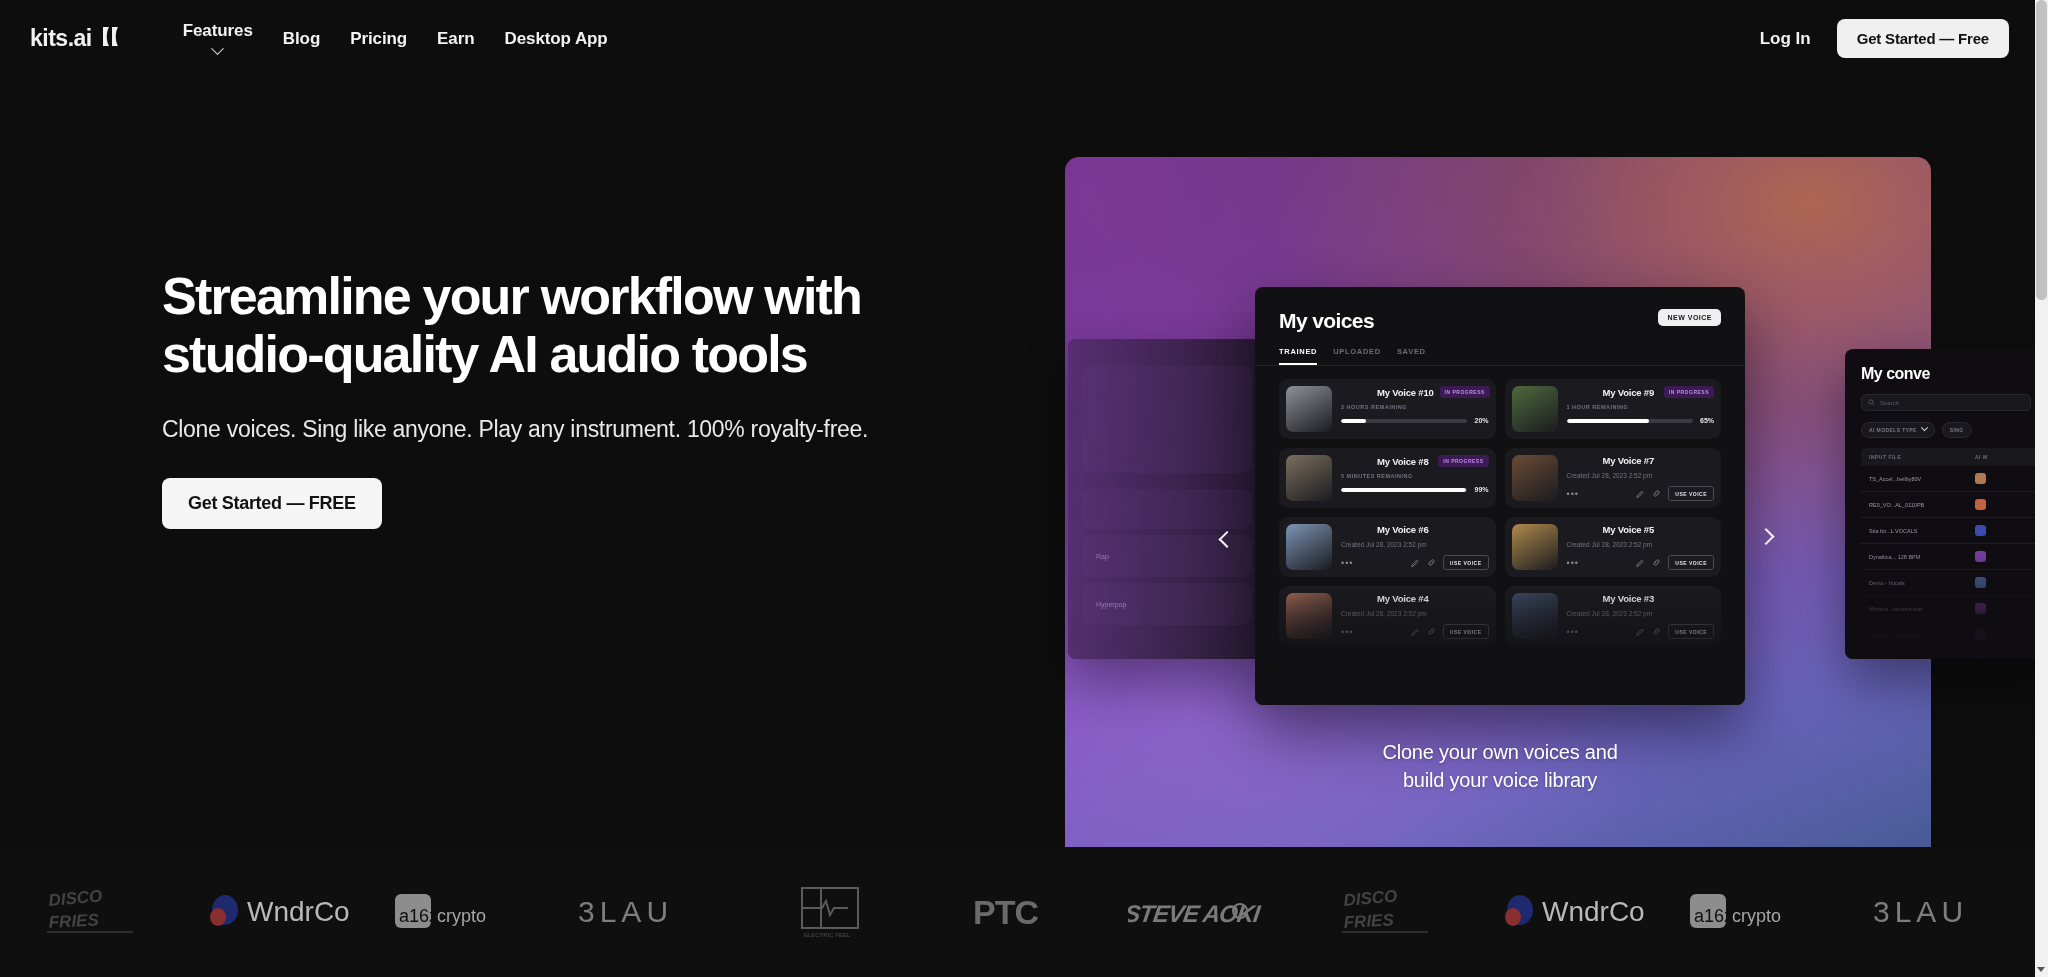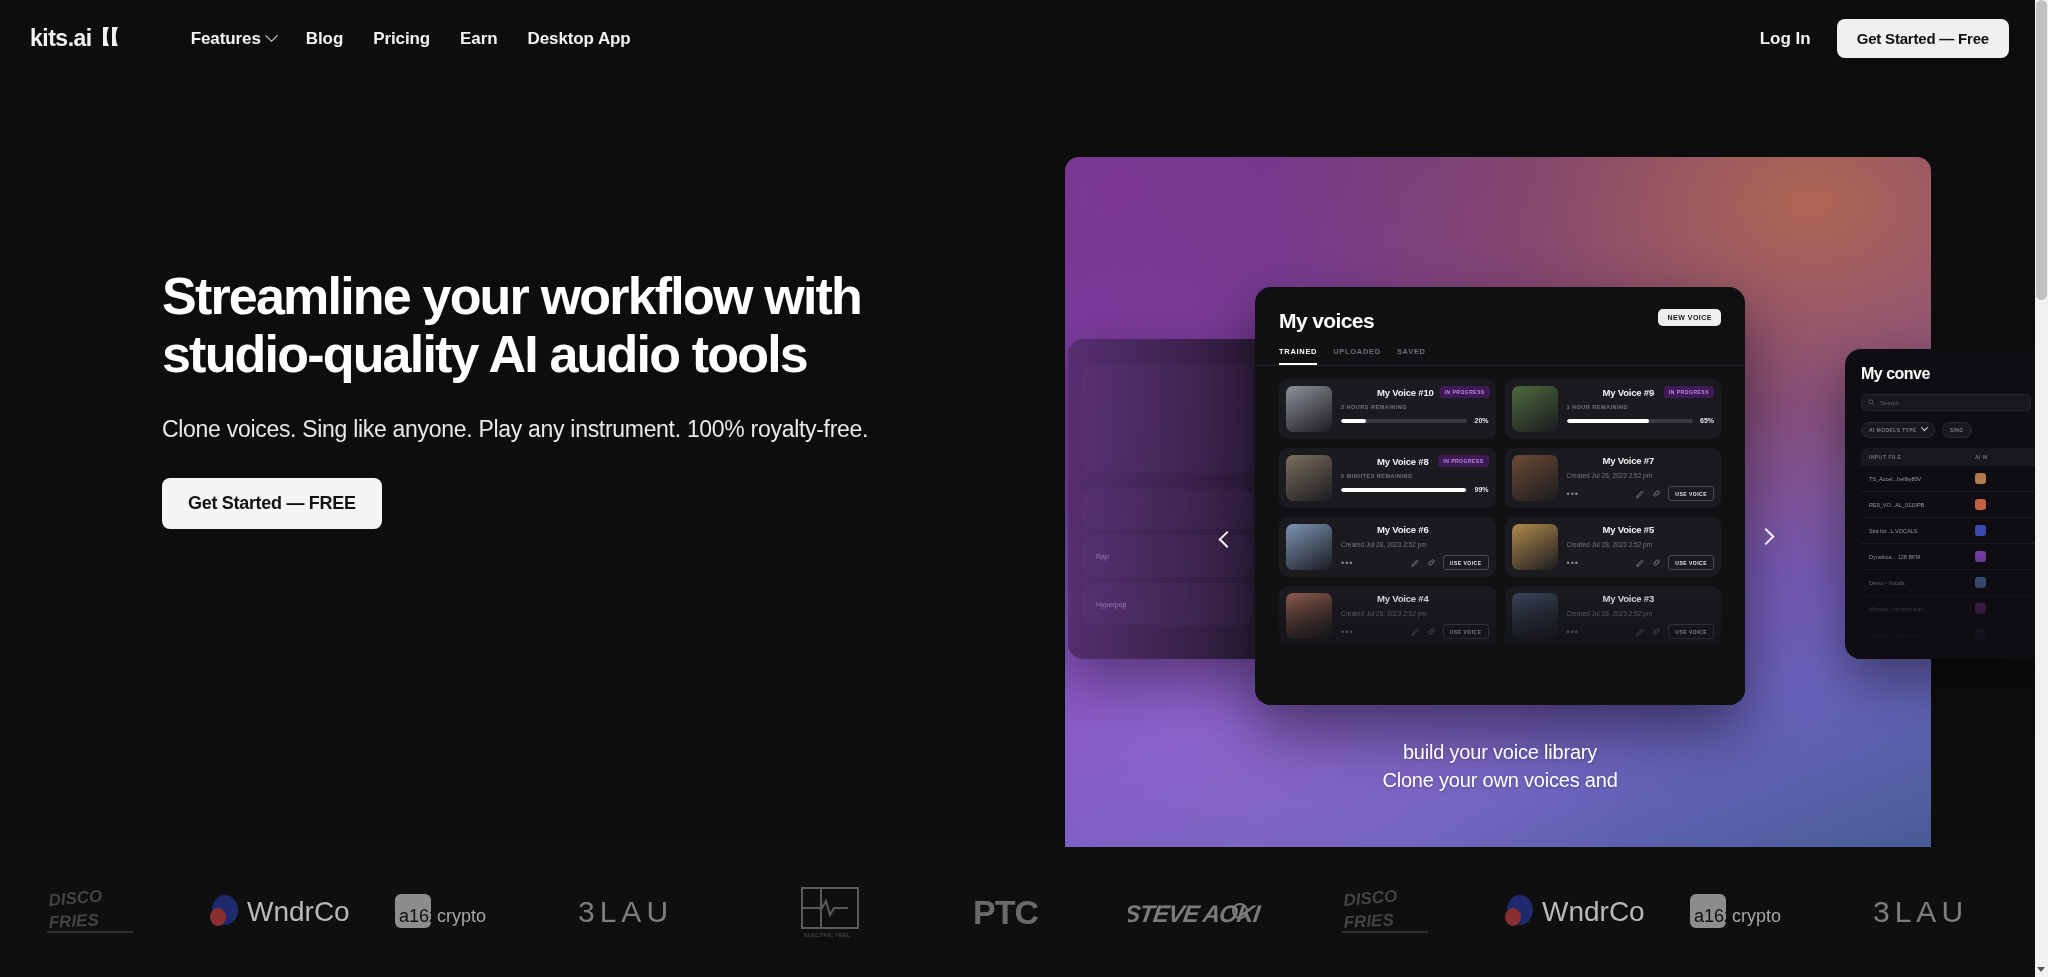"kits.ai" .navbar { gap: 8px -> none }
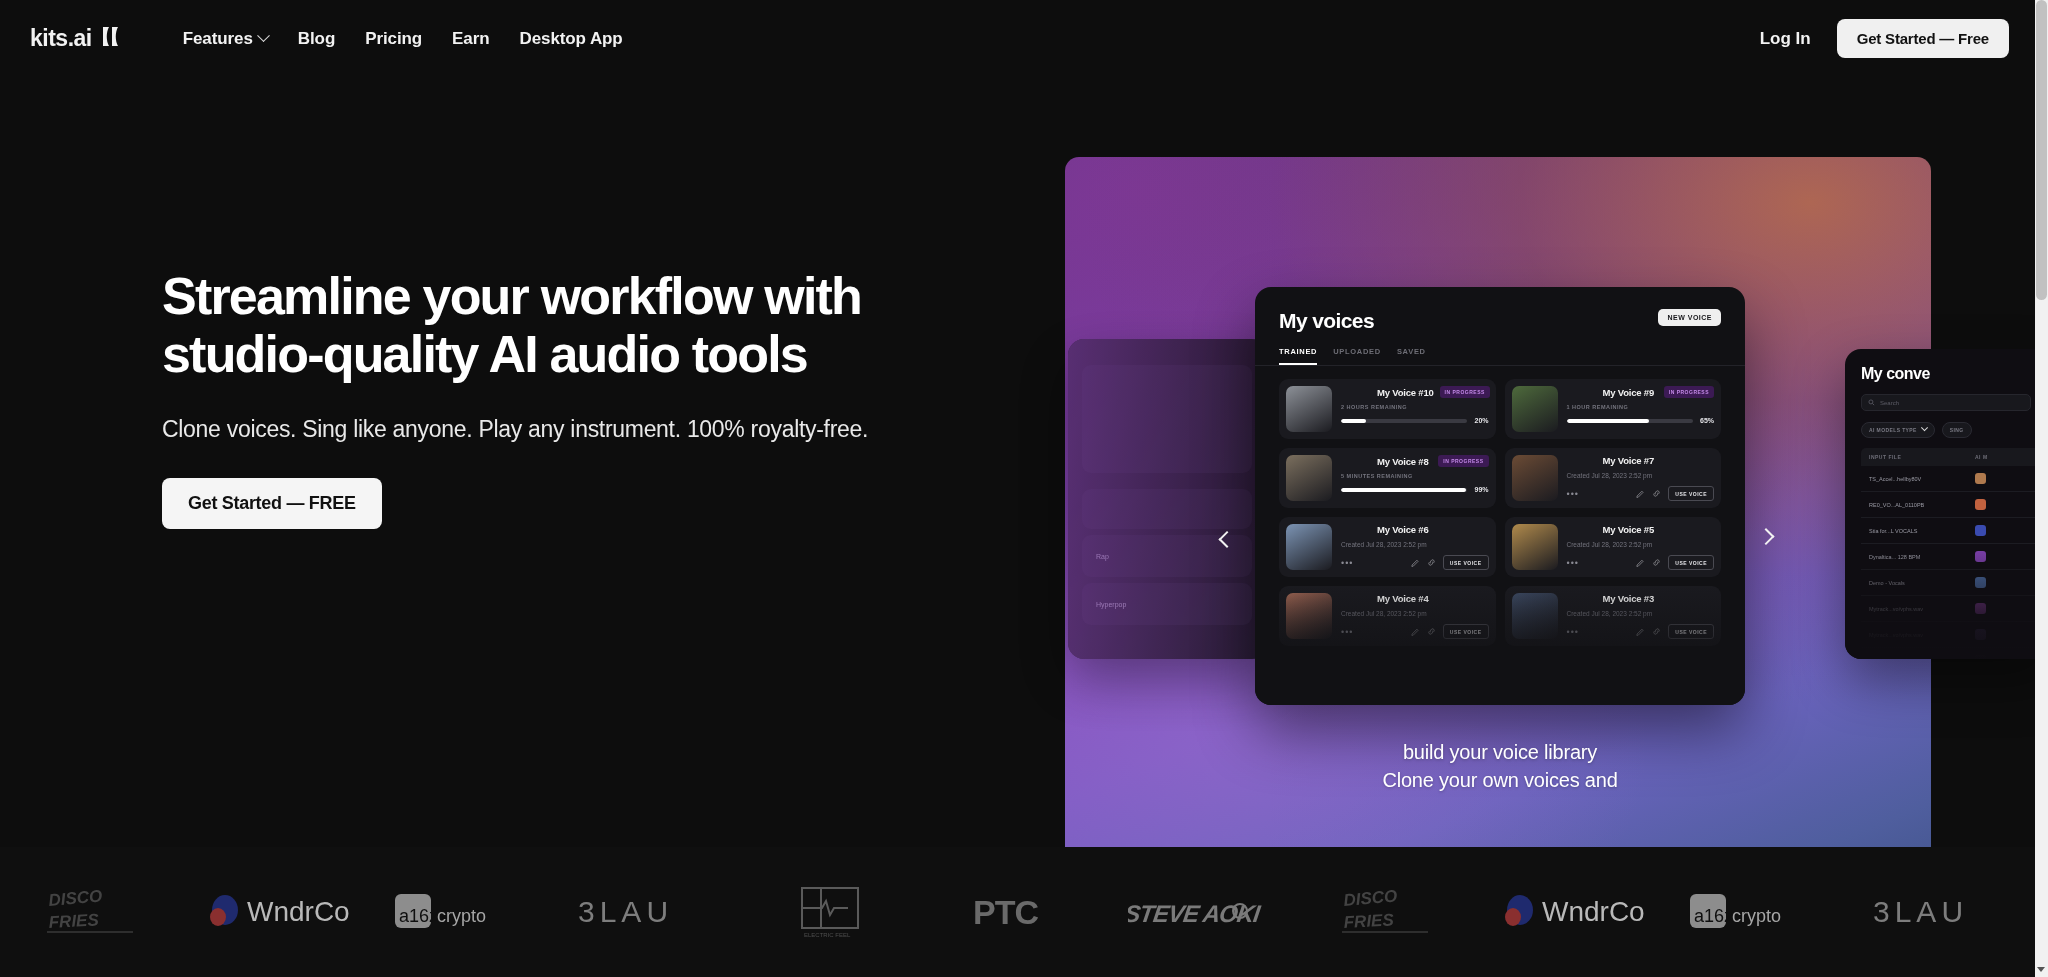"Features" .nav-link { flex-direction: none -> column }
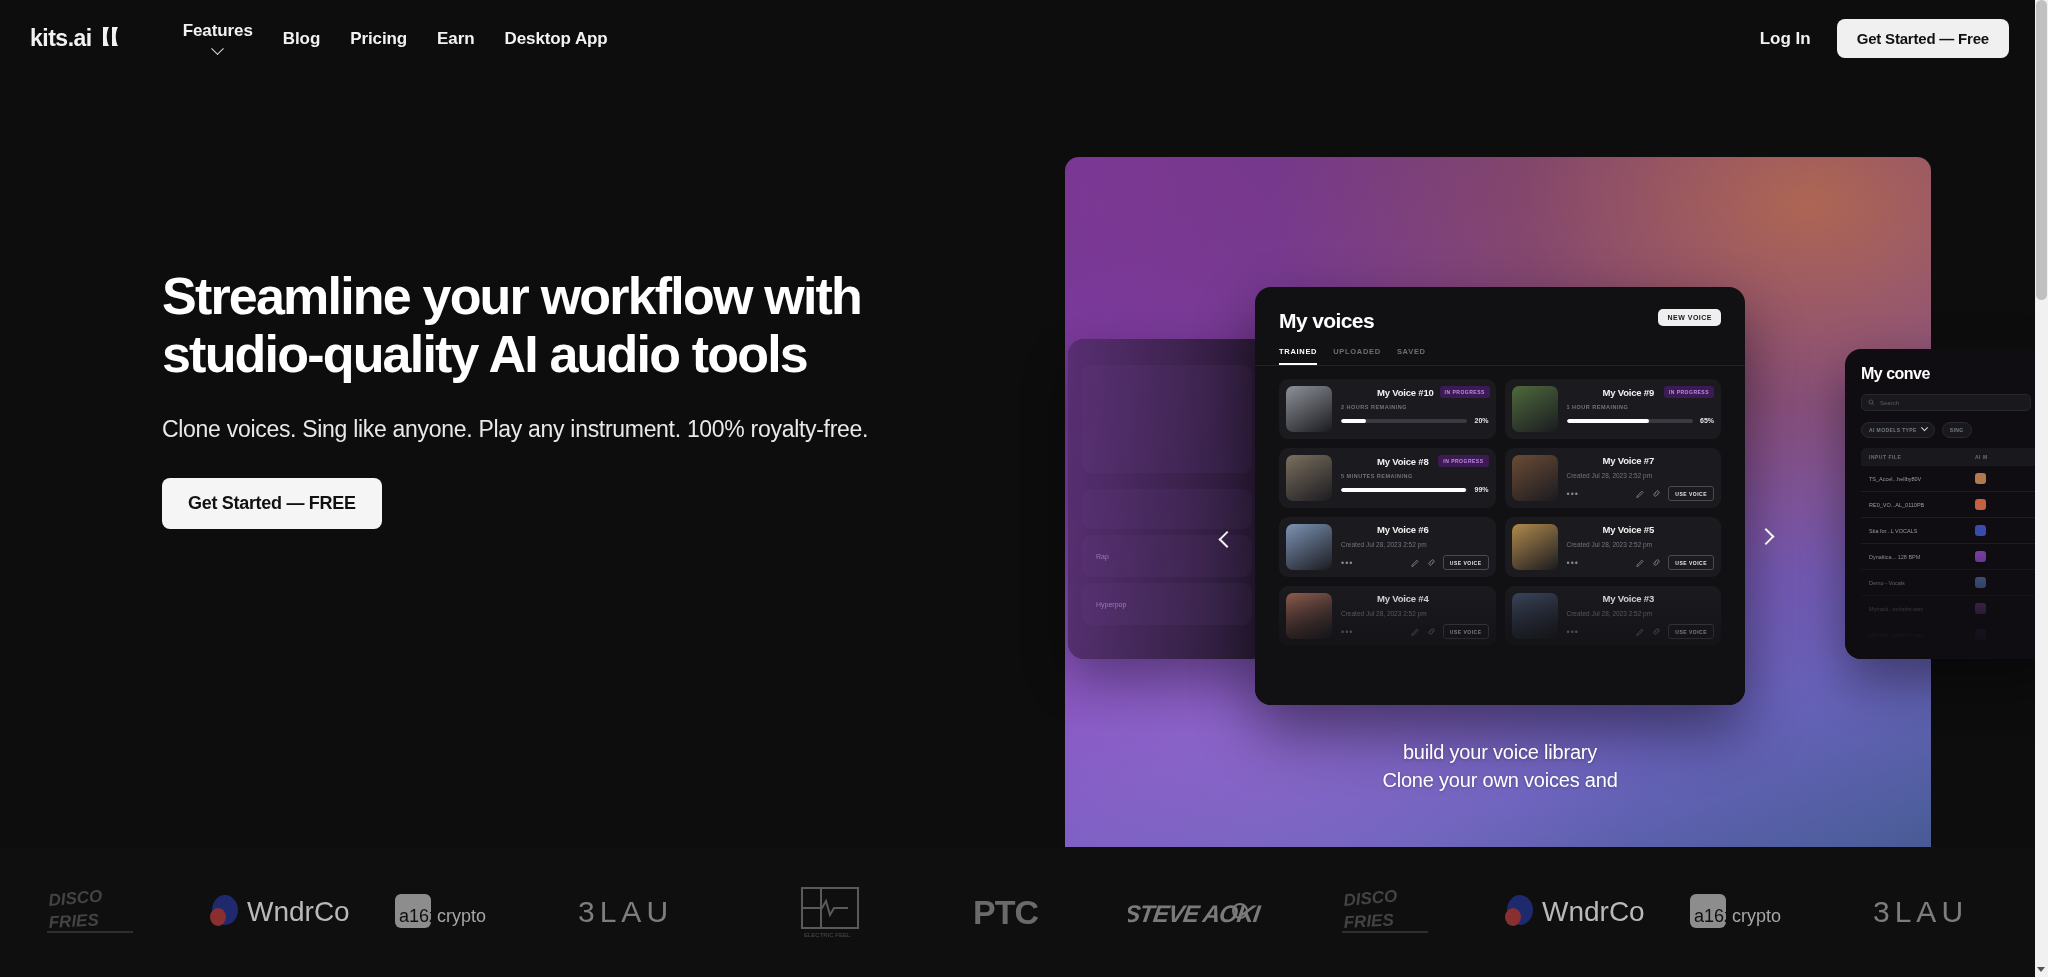"My voices" .app-card { border-radius: 16px -> 8px }
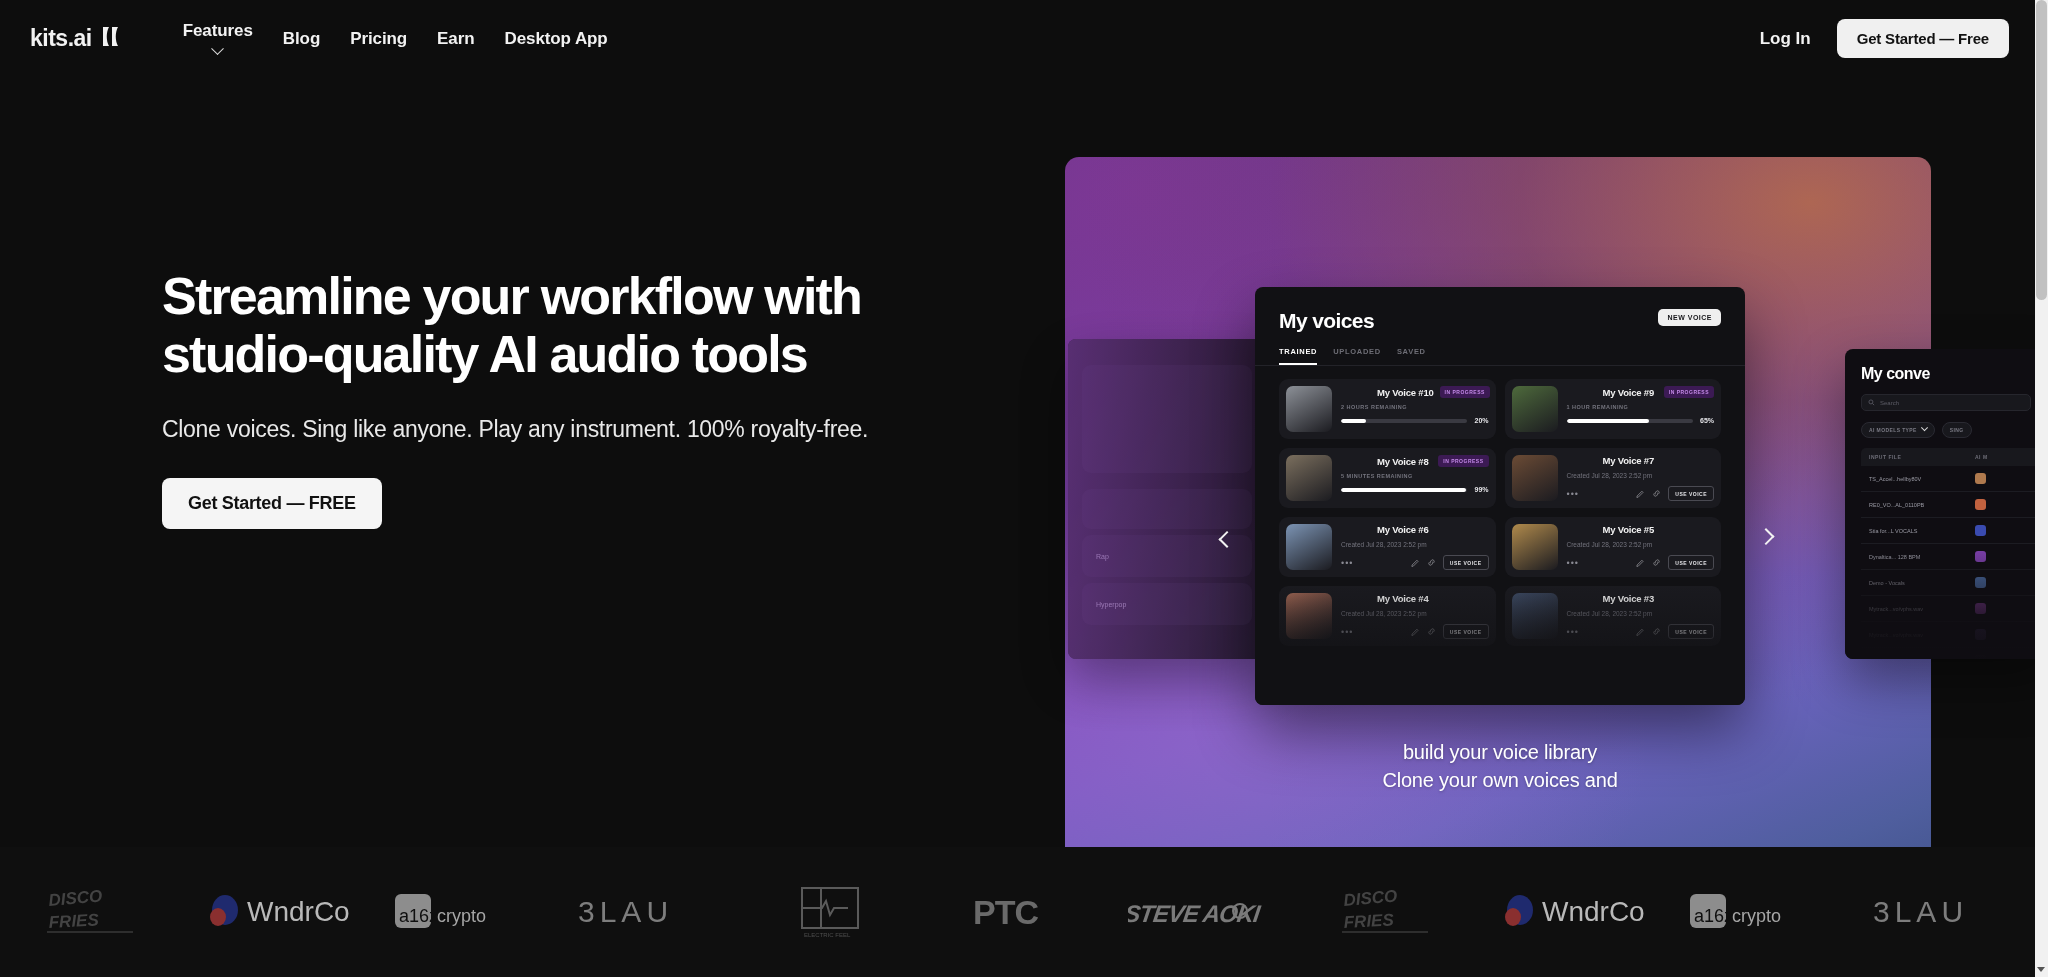"build your voice library" div { order: before "Clone your own voices and" -> after "Clone your own voices and" }
